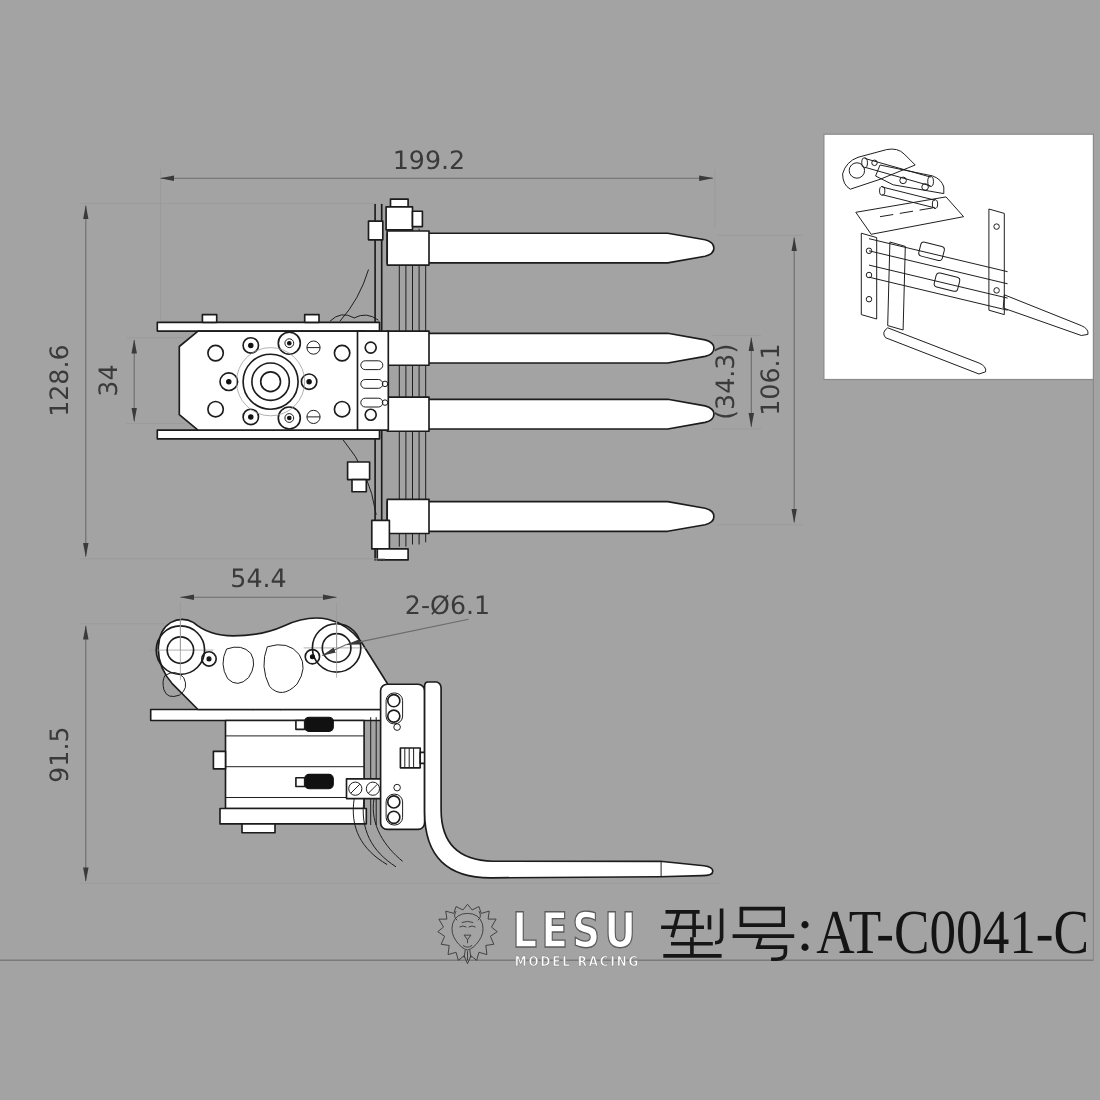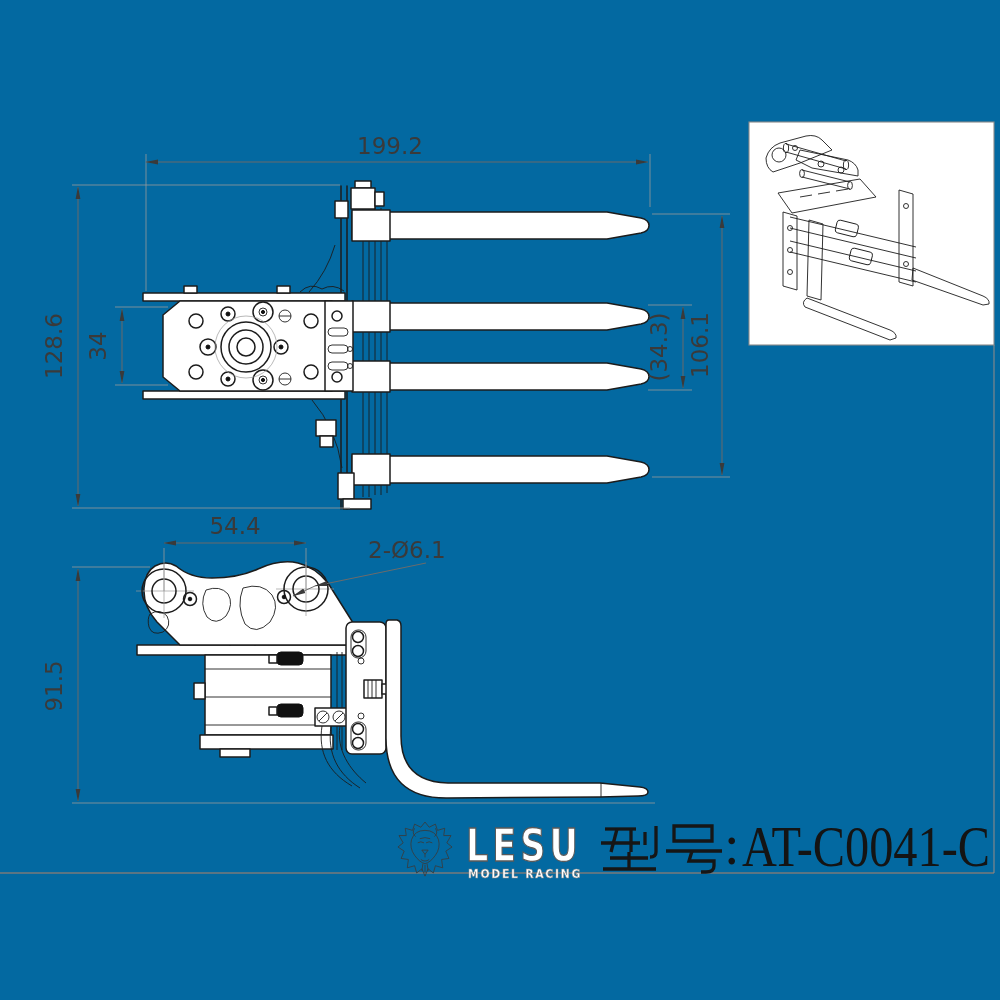"199.2" .sheet { background: #0369a1 -> #a3a3a3 }
